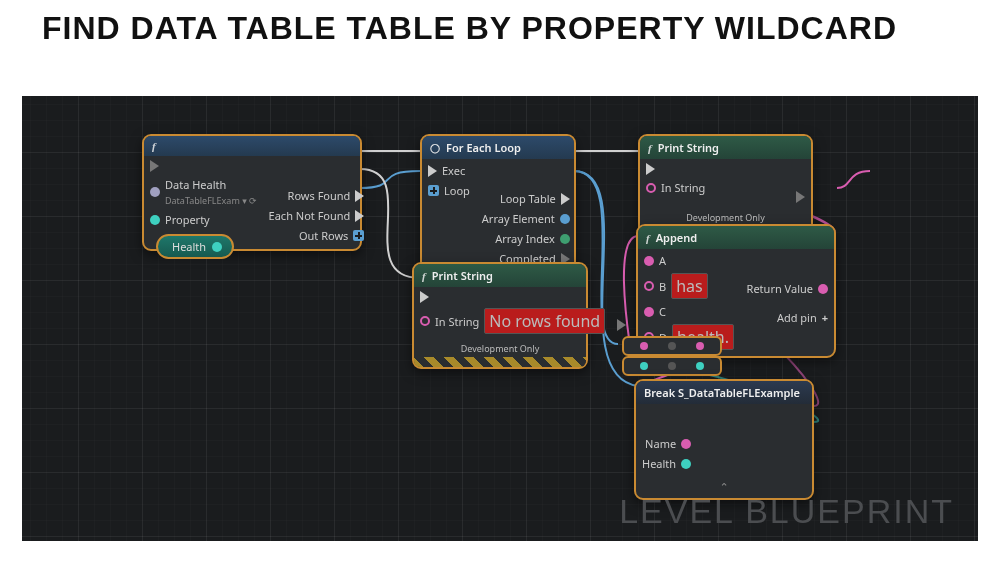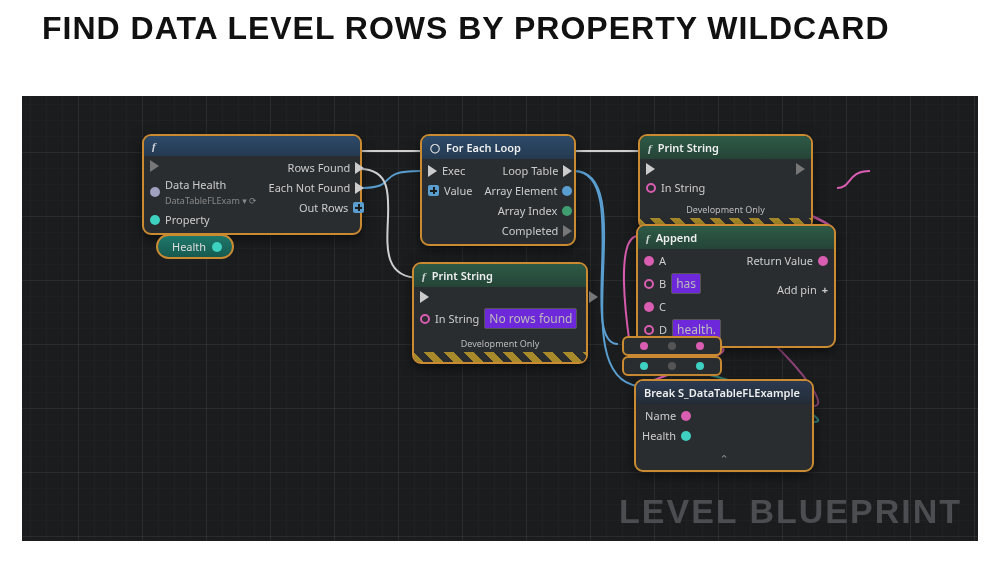"FIND DATA LEVEL ROWS BY" div.title { text: LEVEL ROWS -> TABLE TABLE }
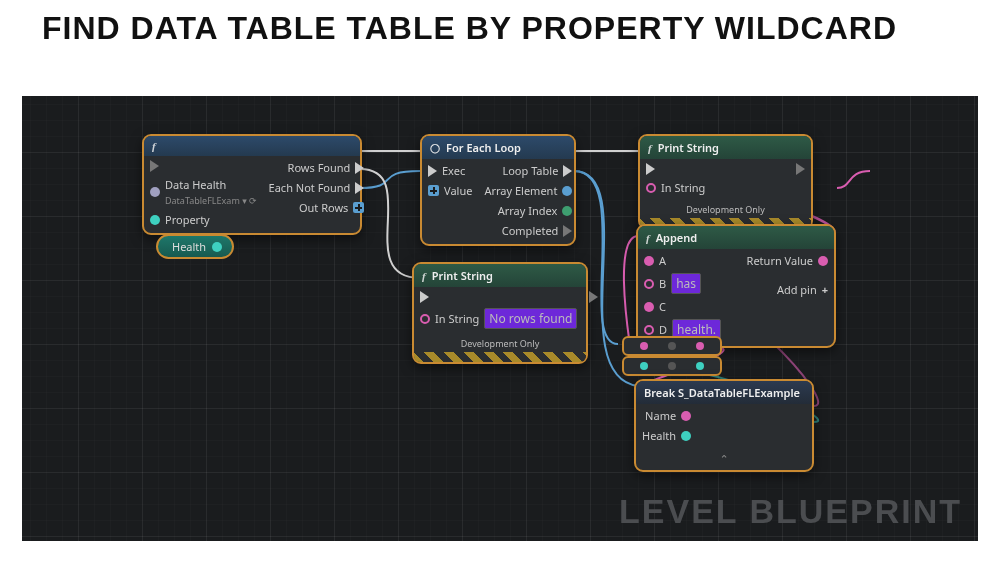"Rows Found" .col.r { margin-top: none -> 28px }
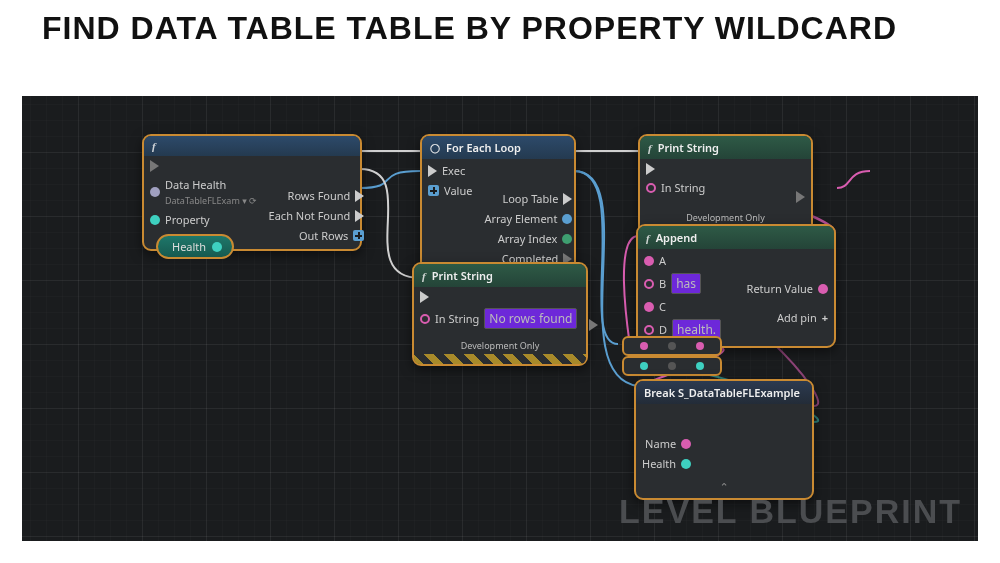"Value" span { text: Value -> Loop }
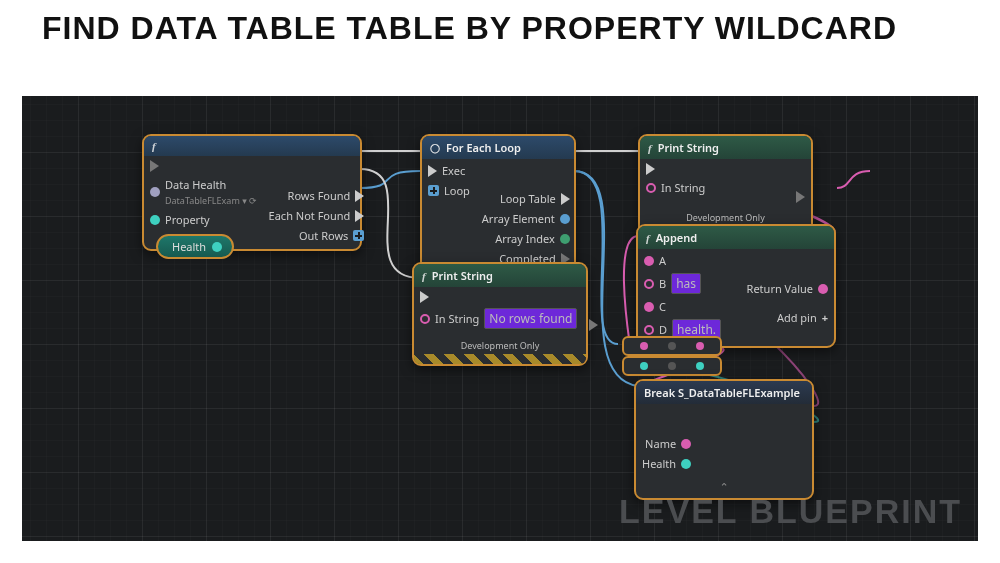"has" .inp { background: #6d28d9 -> #b91c1c; font-size: 12px -> 16px }
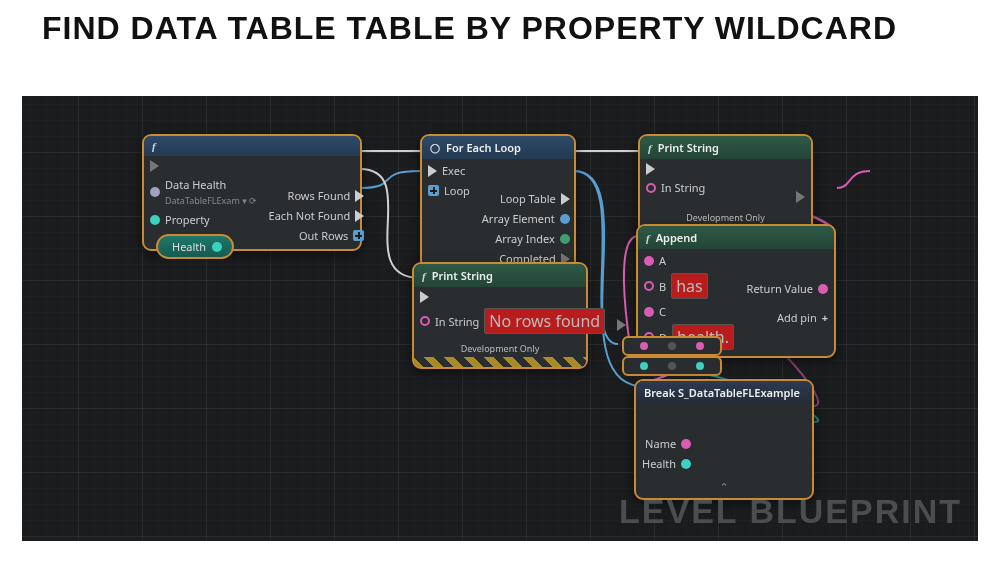"LEVEL BLUEPRINT" .watermark { font-weight: 700 -> 400; right: 16px -> 24px }
